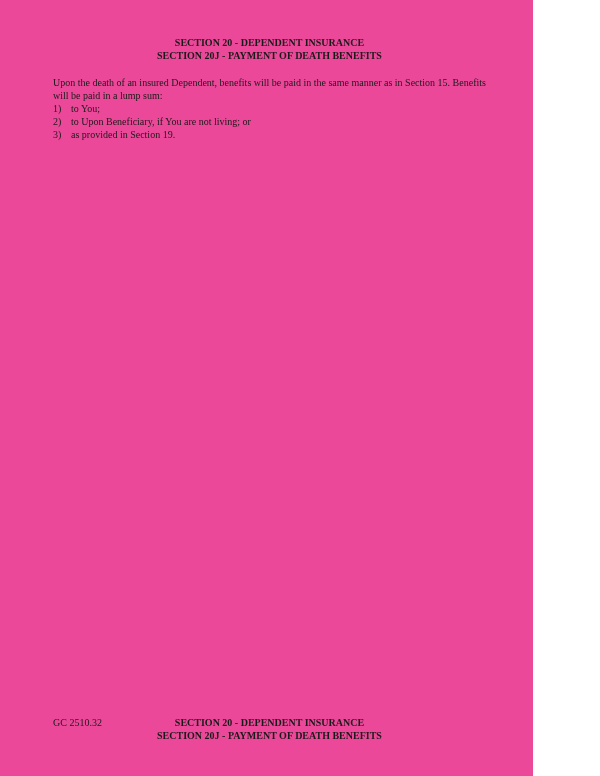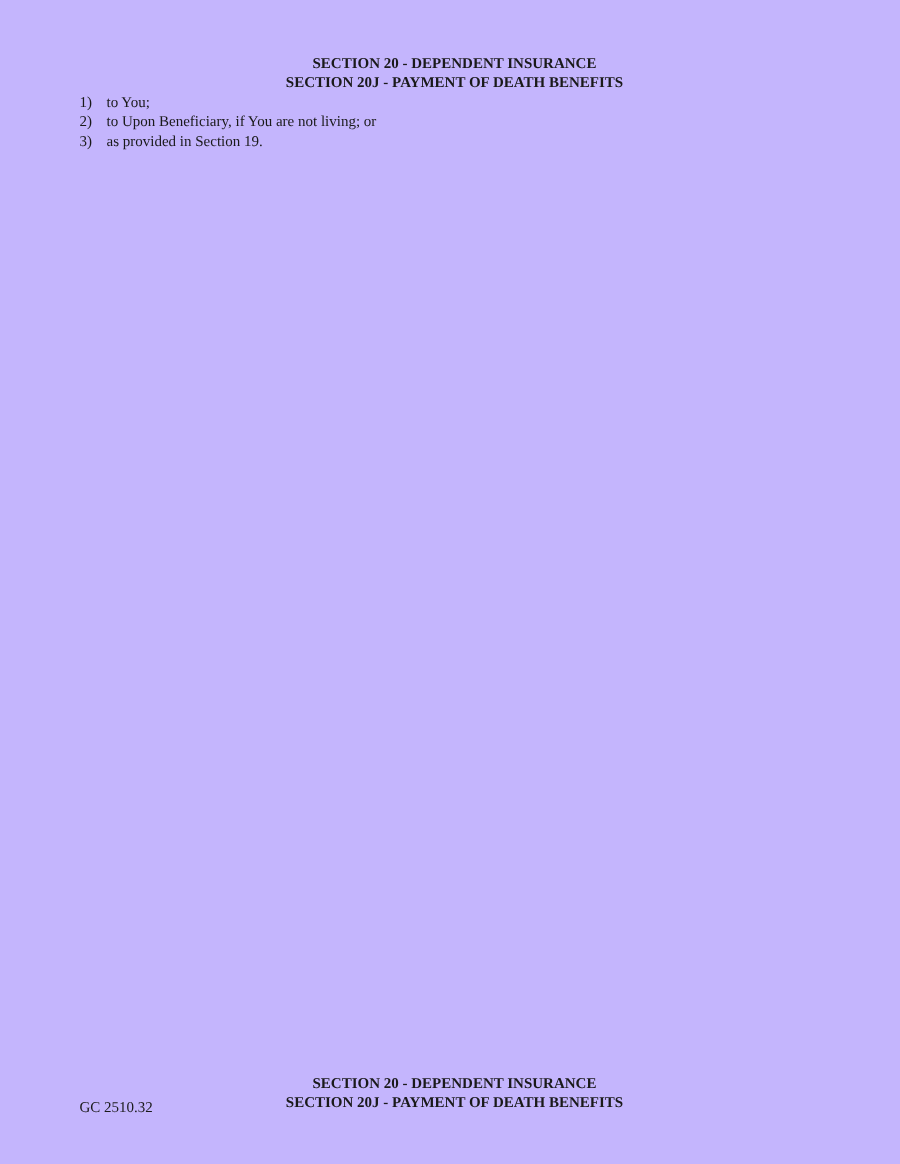"SECTION 20 - DEPENDENT INSURANCE" .page { background: #c4b5fd -> #ec4899; width: 600px -> 533px }
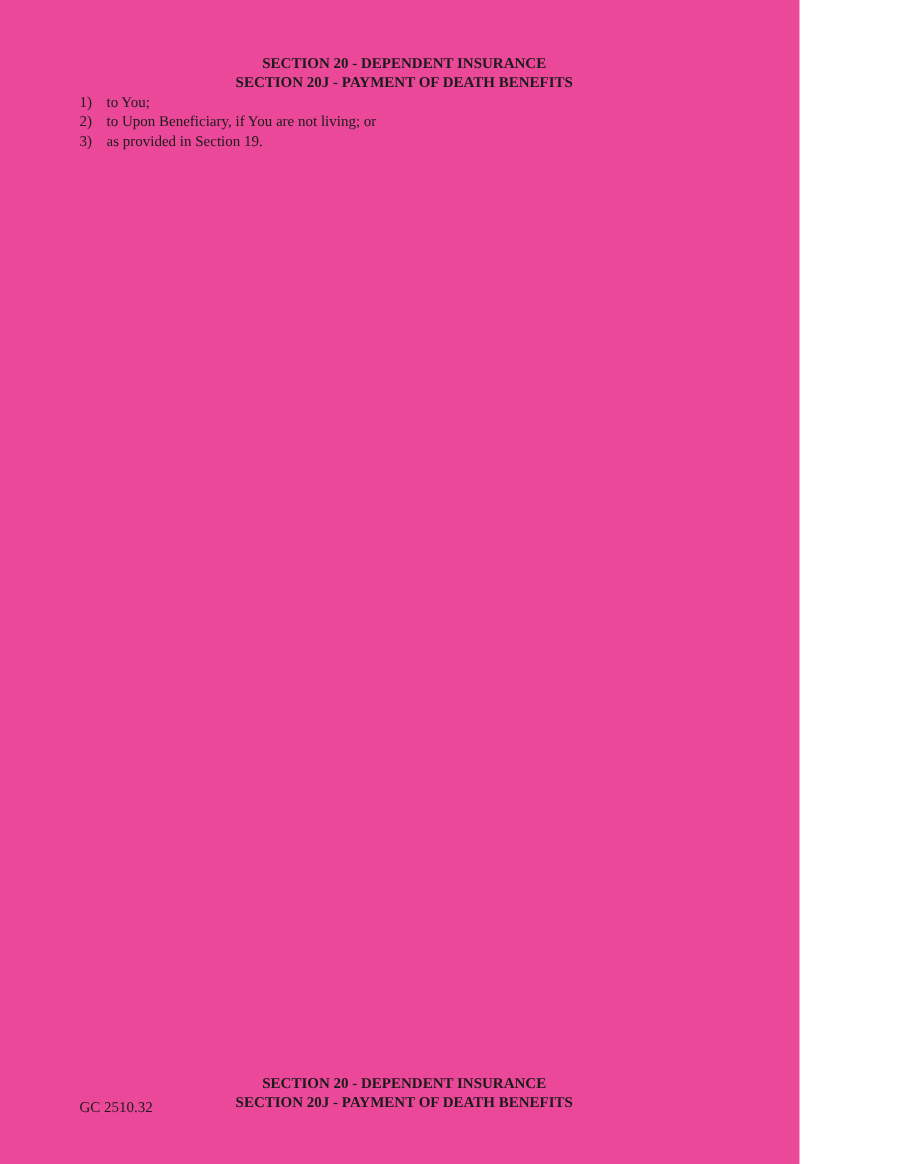"Upon the death of an" div.paragraph { html: none -> <div>Upon the death of an insured Dependent, benefits will be paid in the same manner as in Section 15. Benefits will be paid in a lump sum:</div> }
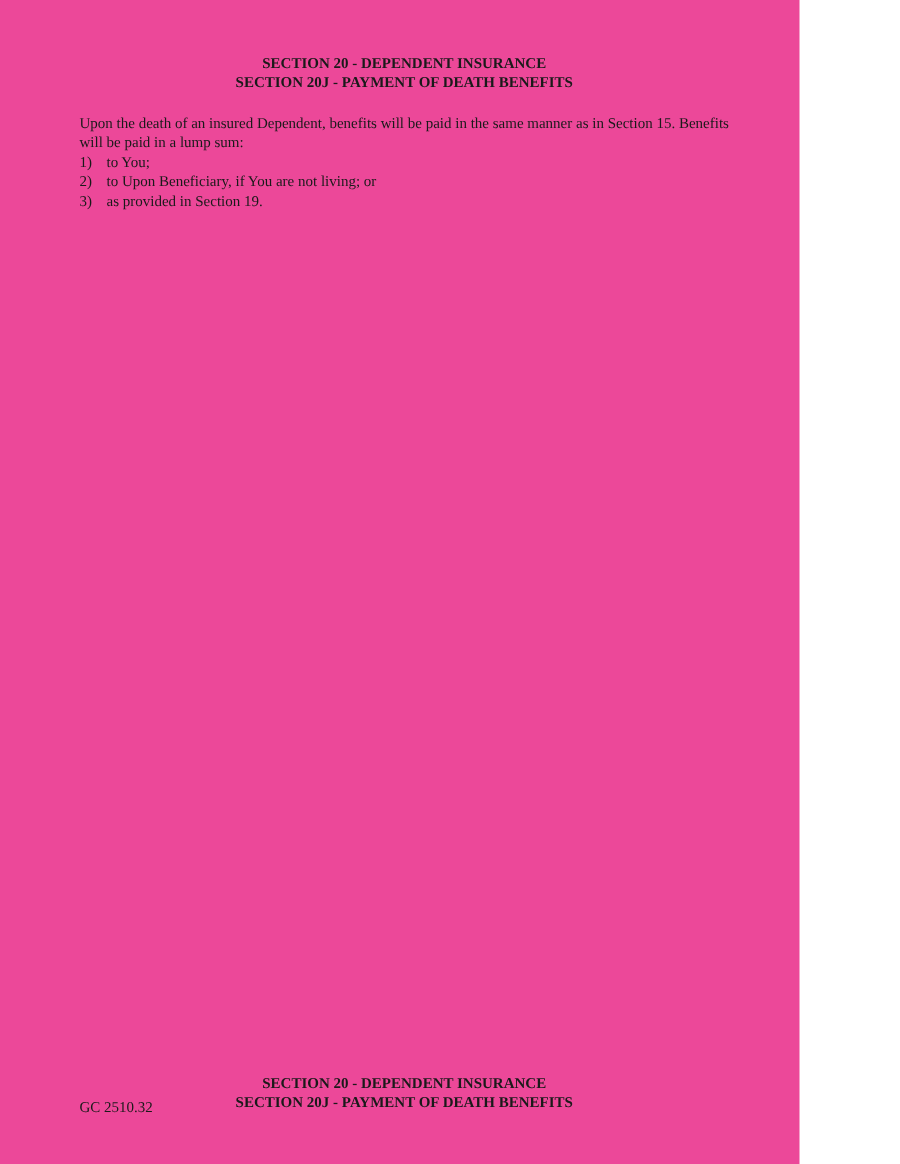"GC 2510.32" .footer-code { top: 16px -> 0 }
